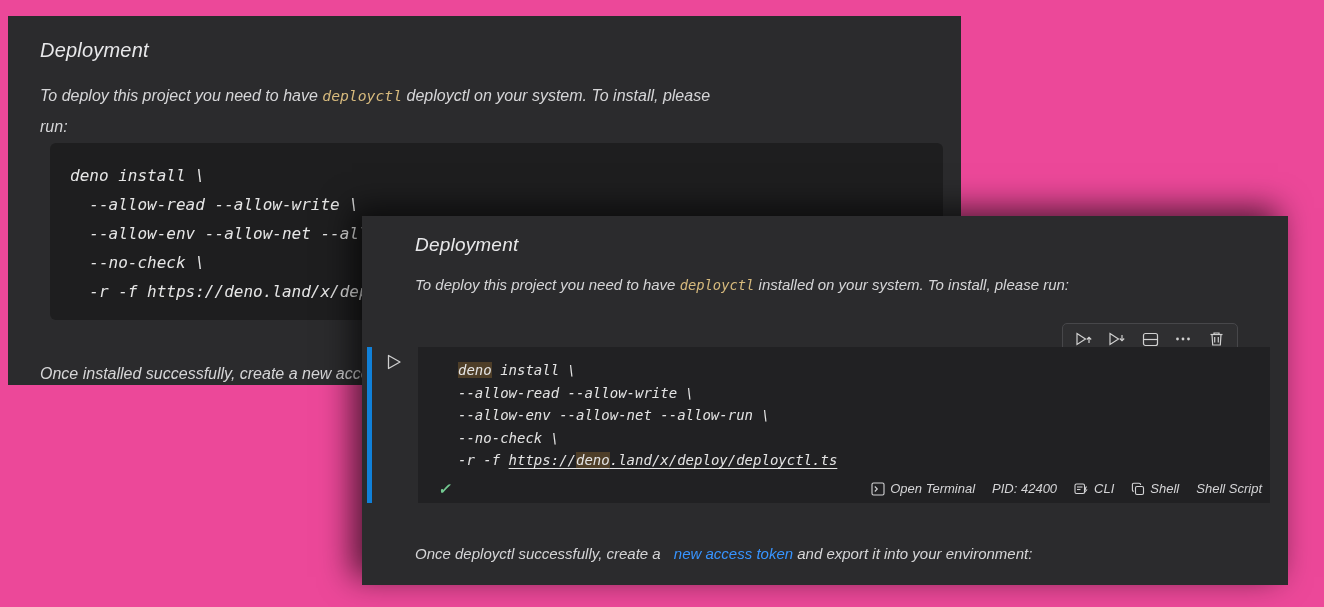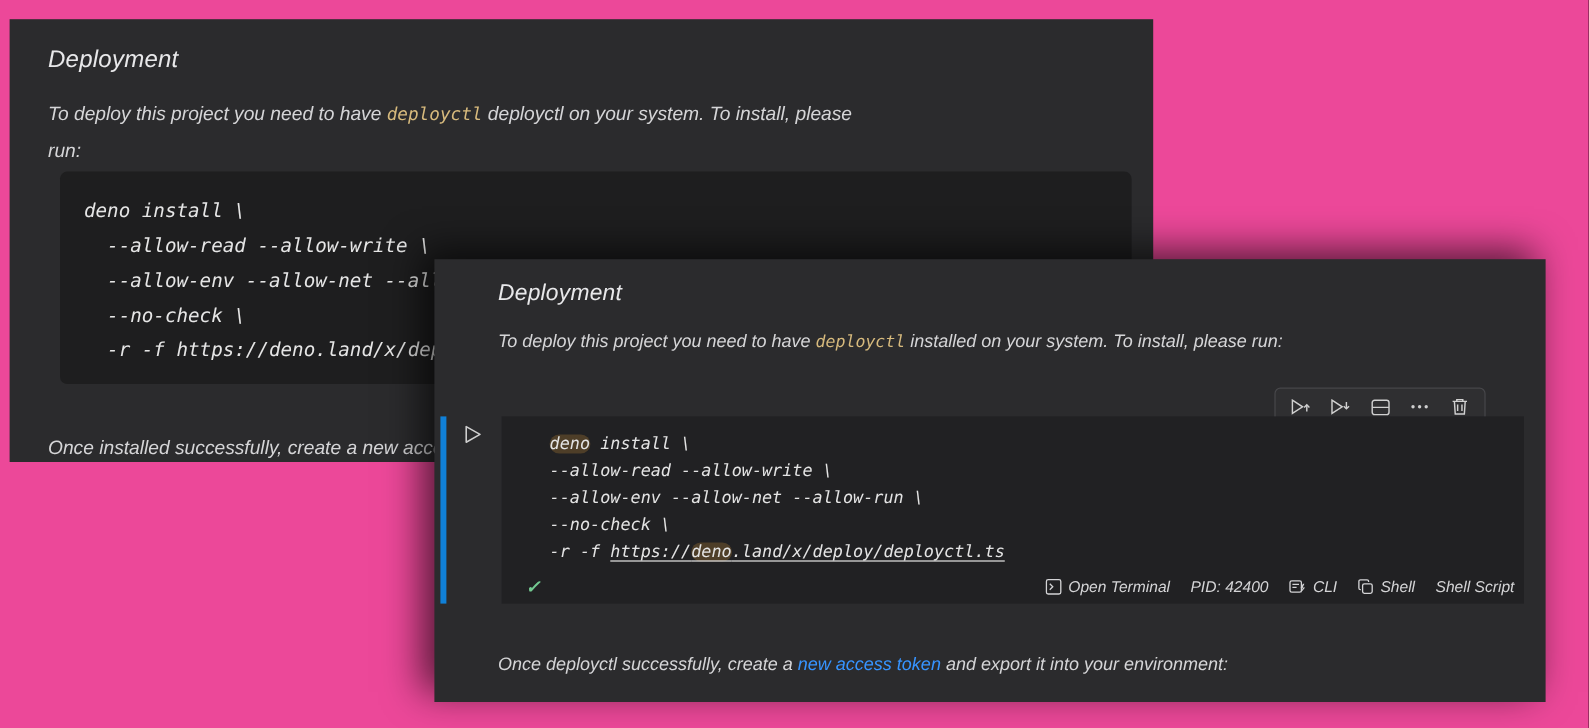"deno" .hl { border-radius: 8px -> 0 }
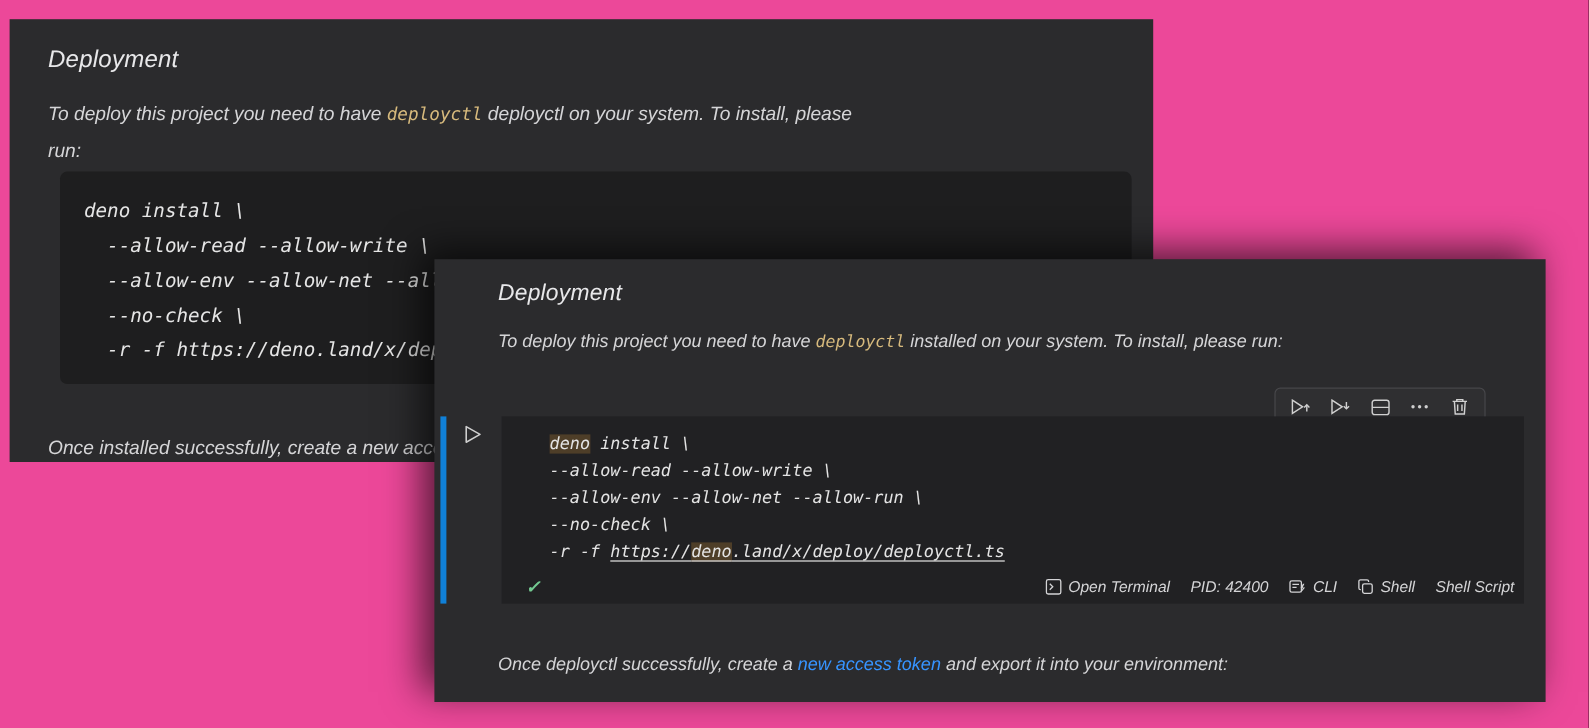"new access token" .link { margin-left: none -> 9px }
